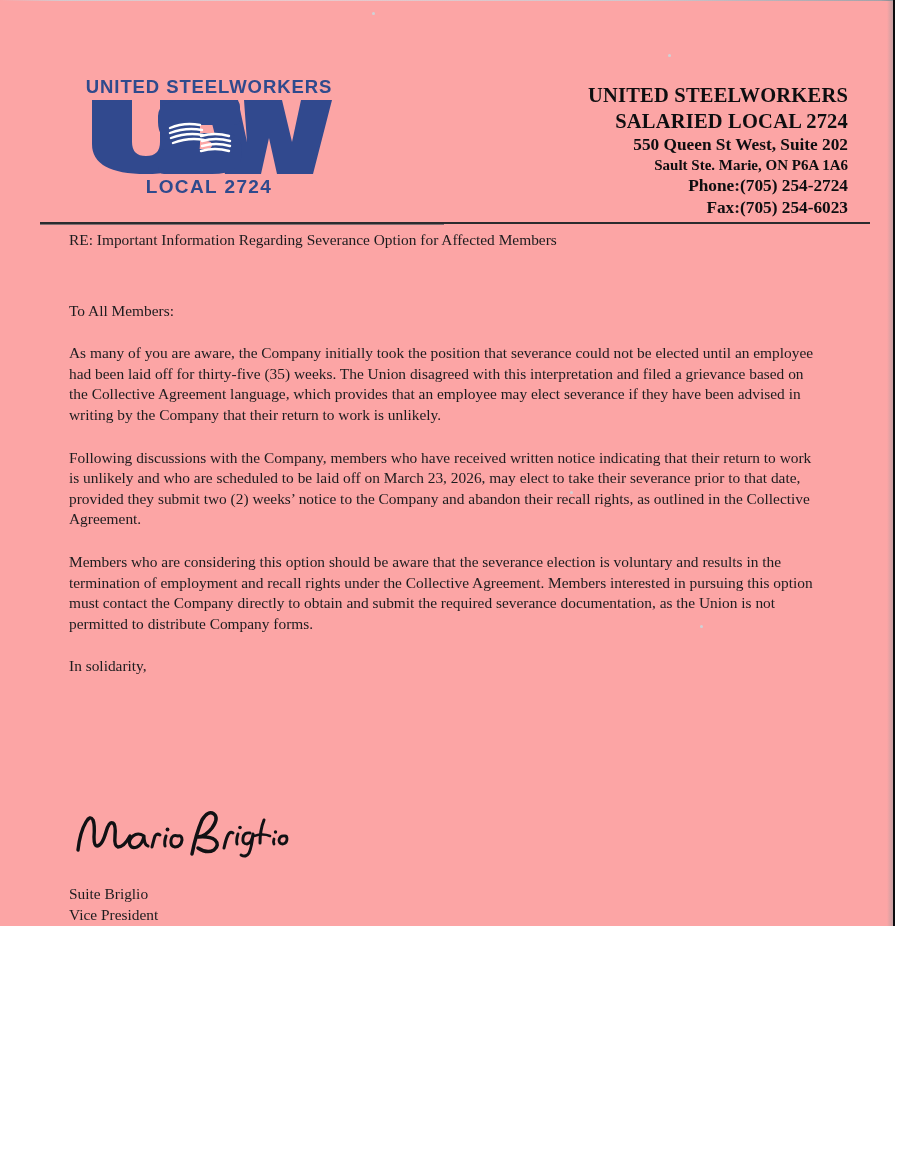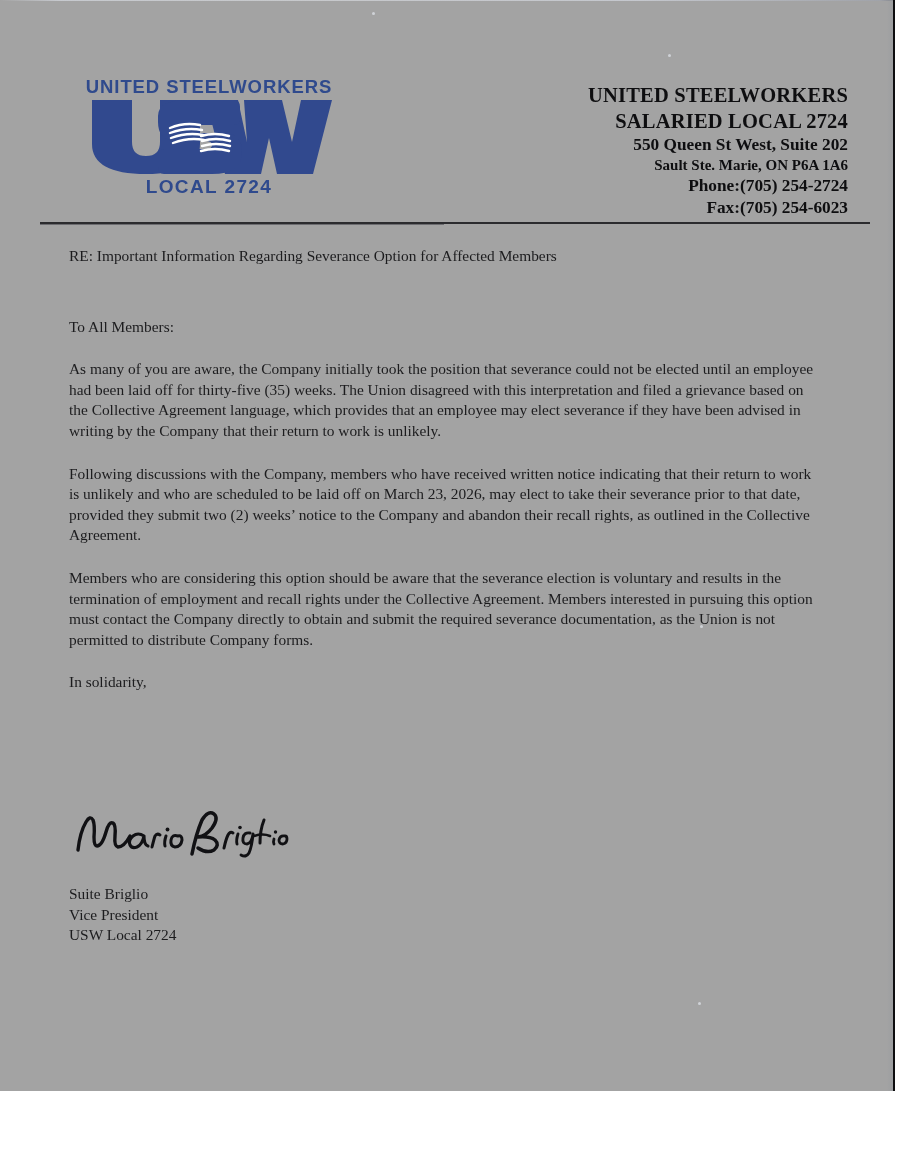"UNITED STEELWORKERS" #page { background: #a3a3a3 -> #fca5a5; height: 1091px -> 926px }
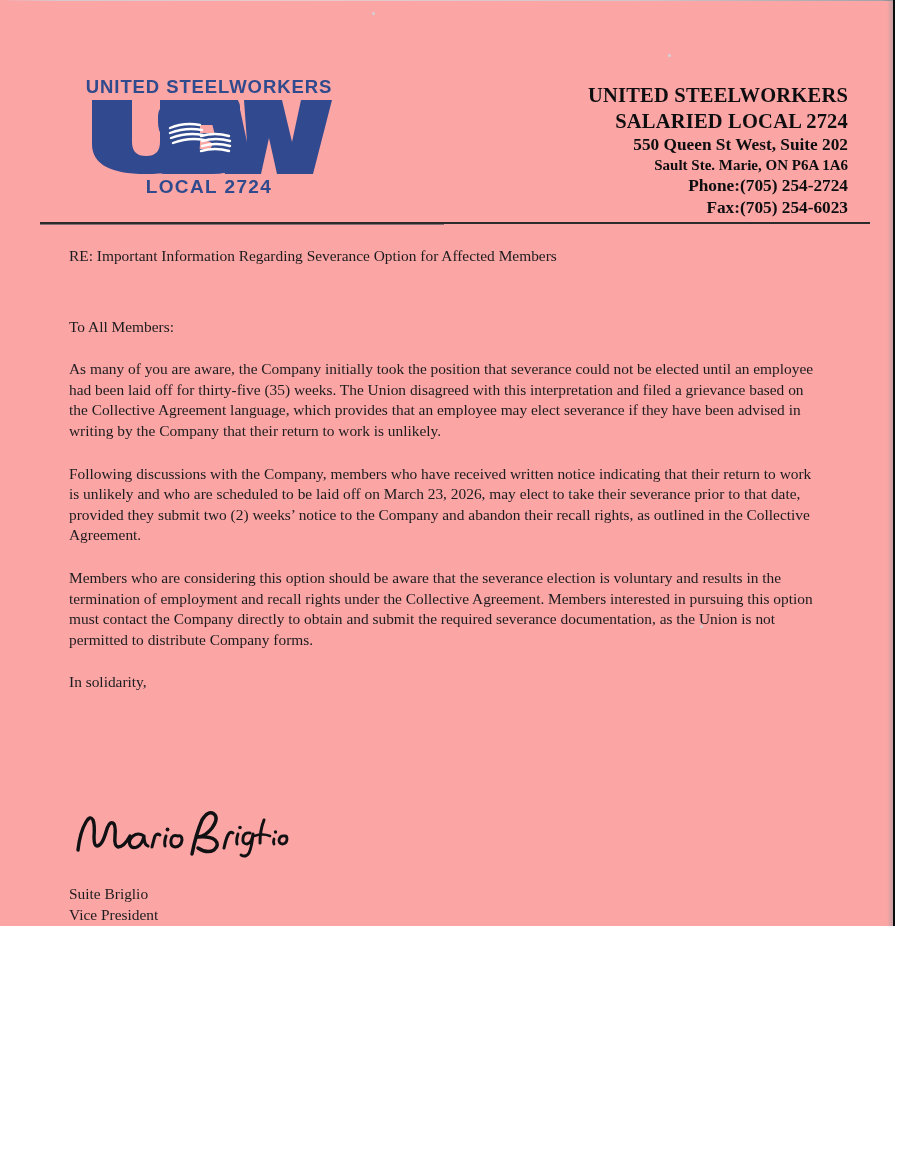"RE: Important Information Regarding" .letter-body { top: 246px -> 230px }
